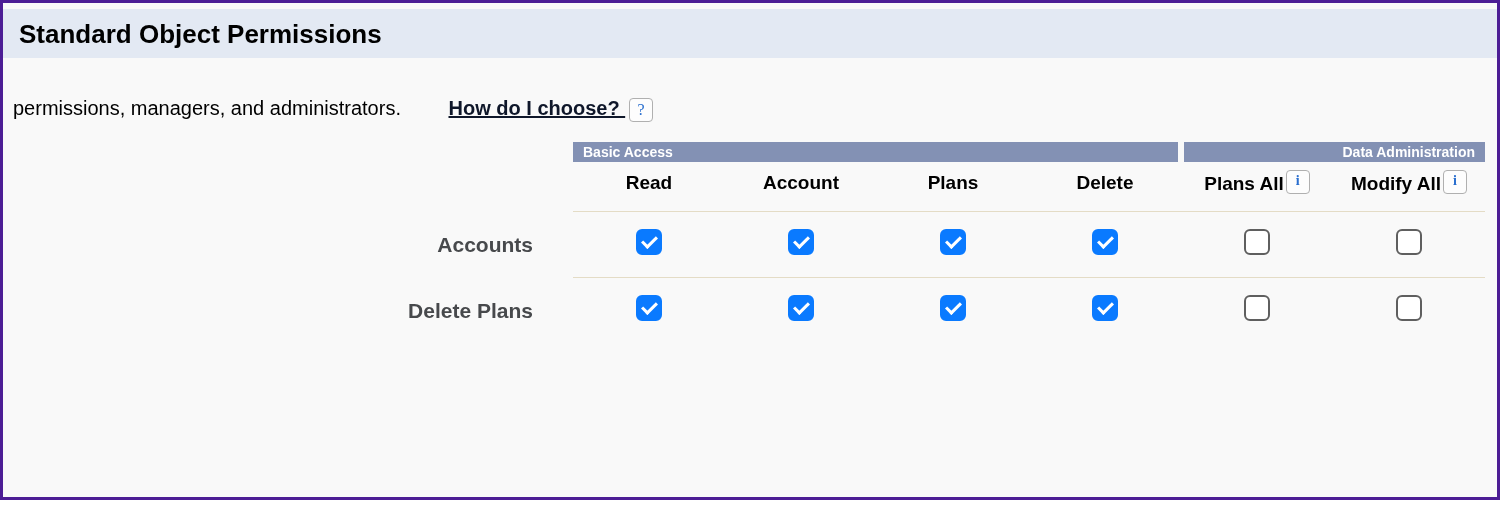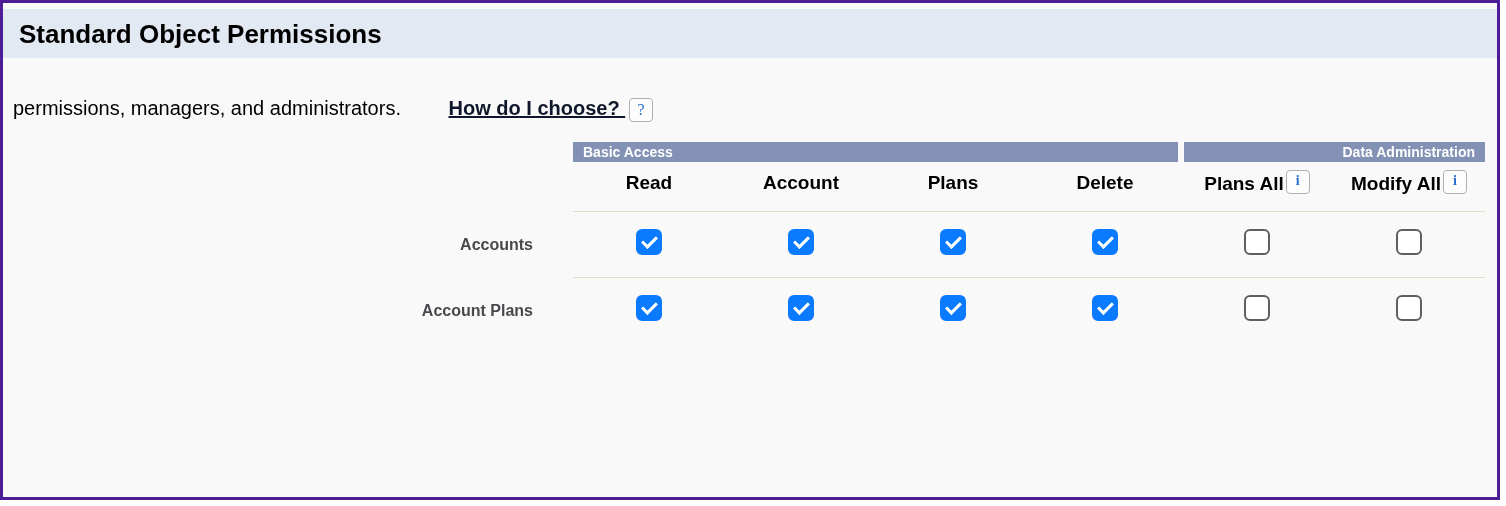"Accounts" .row-label-cell { font-size: 16px -> 21px }
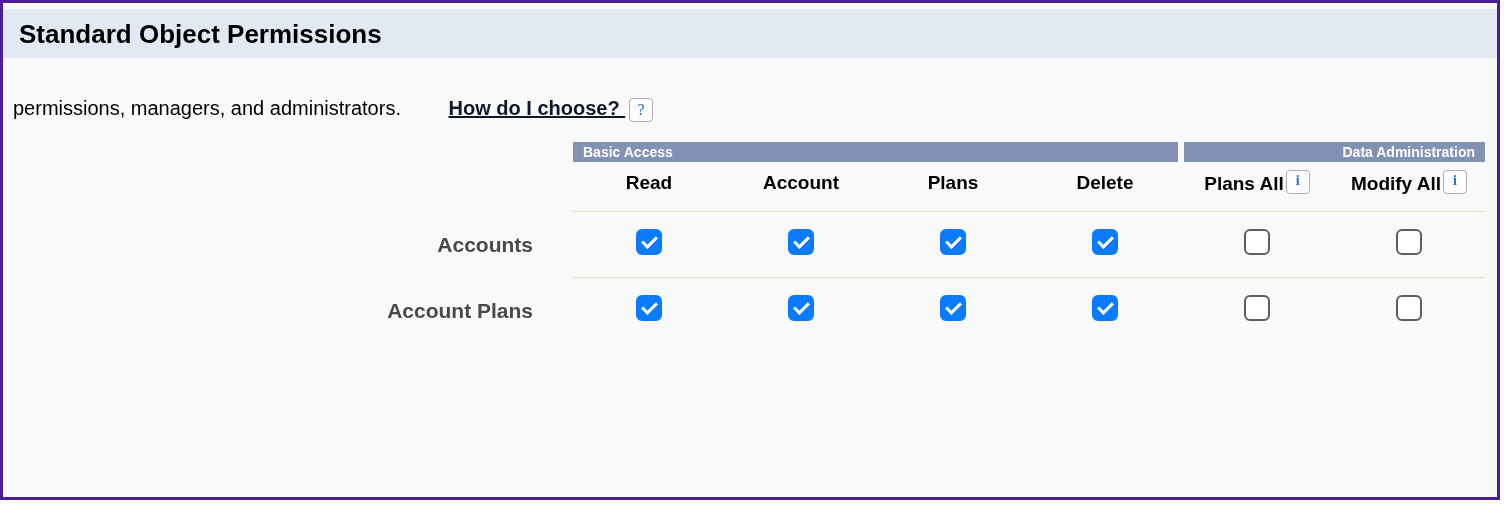"Account Plans" td.row-label-cell { text: Account -> Delete }
